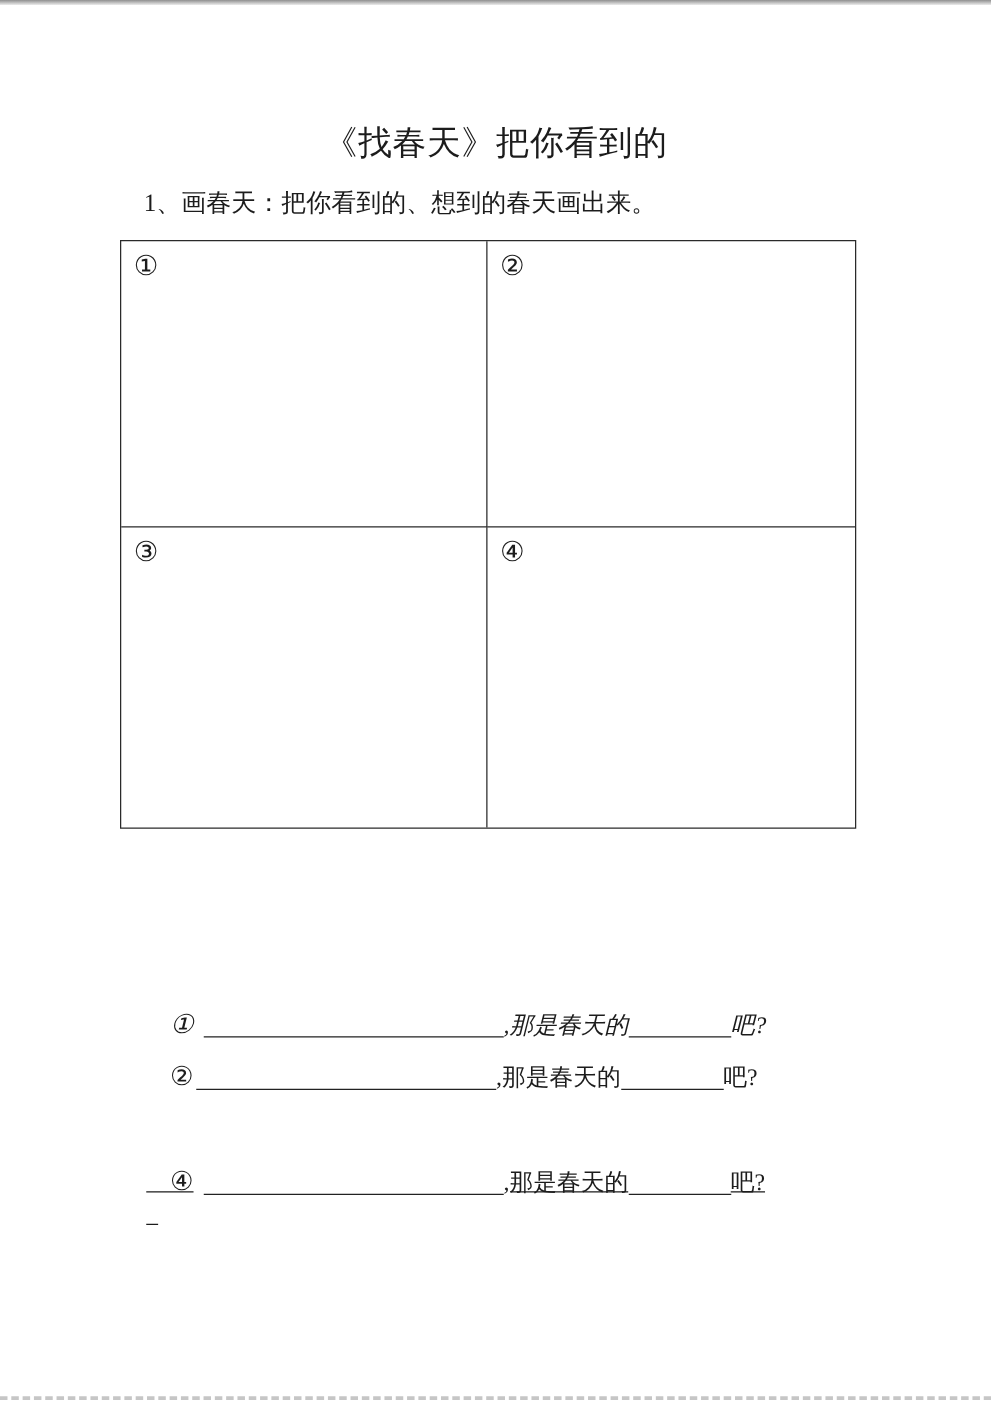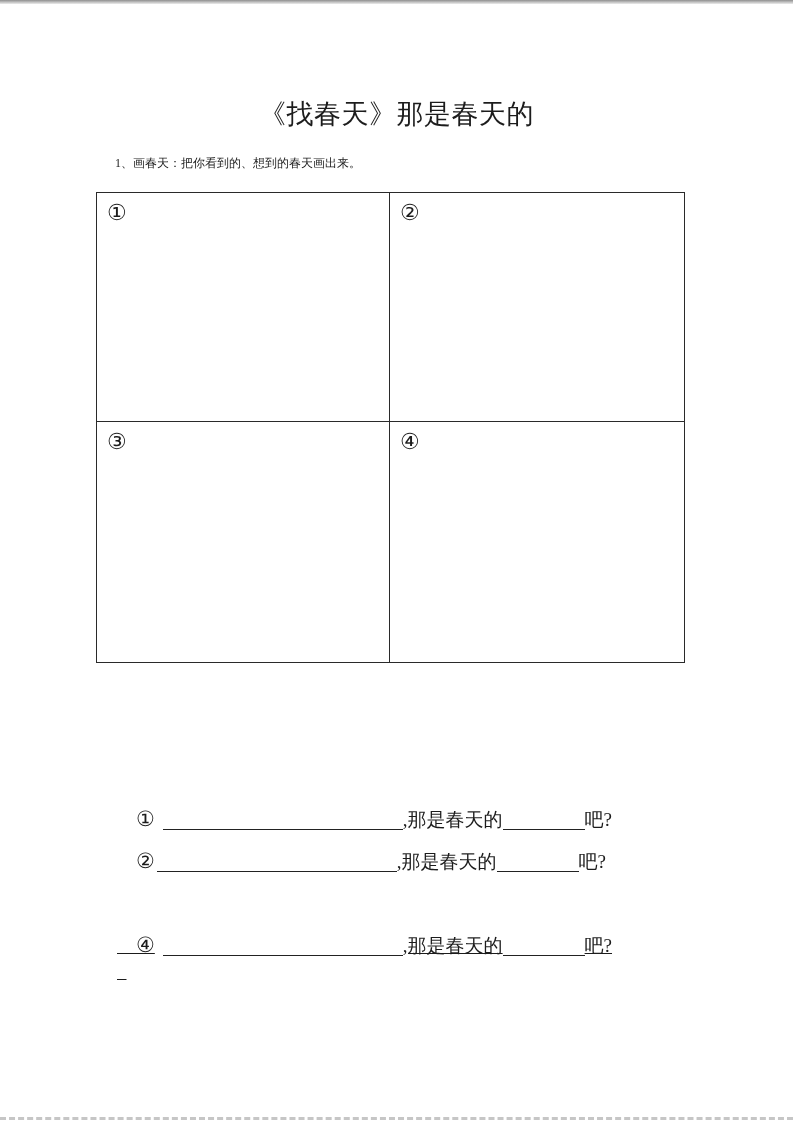"《找春天》那是春天的" div.title { text: 那是春天 -> 把你看到 }
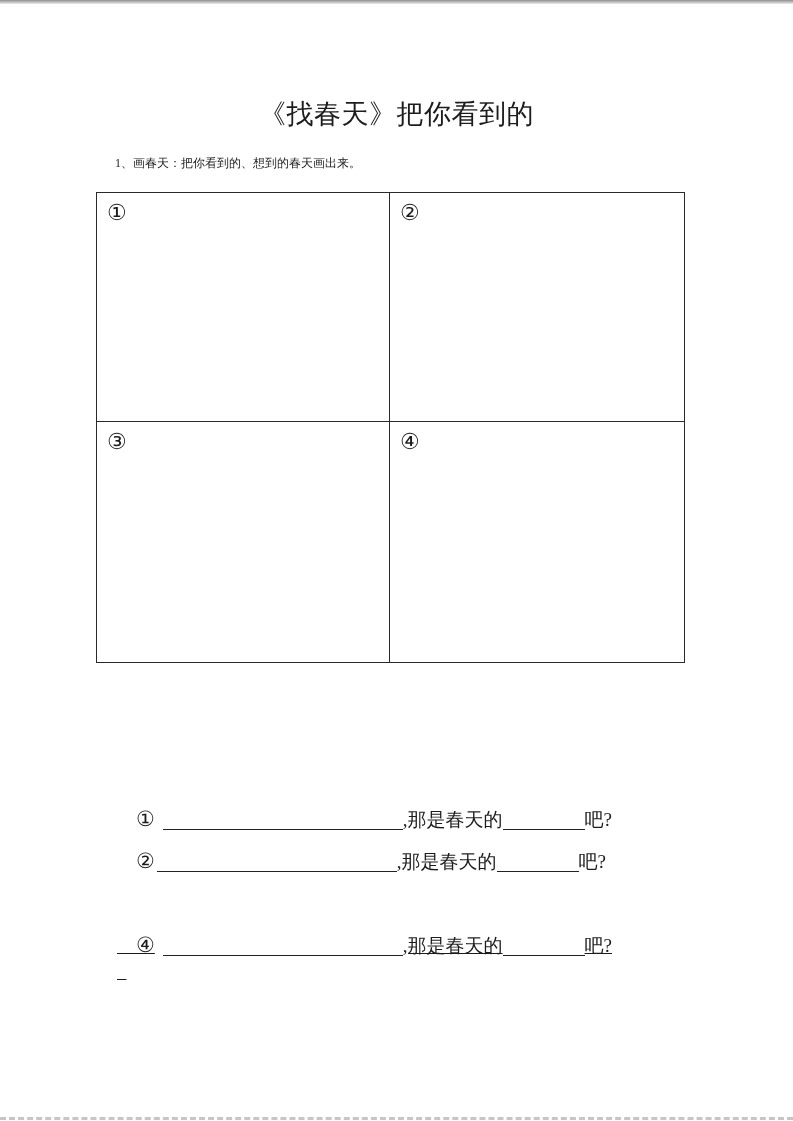"1、画春天：把你看到的、想到的春天画出来。" .instr1 { font-size: 12px -> 20px }
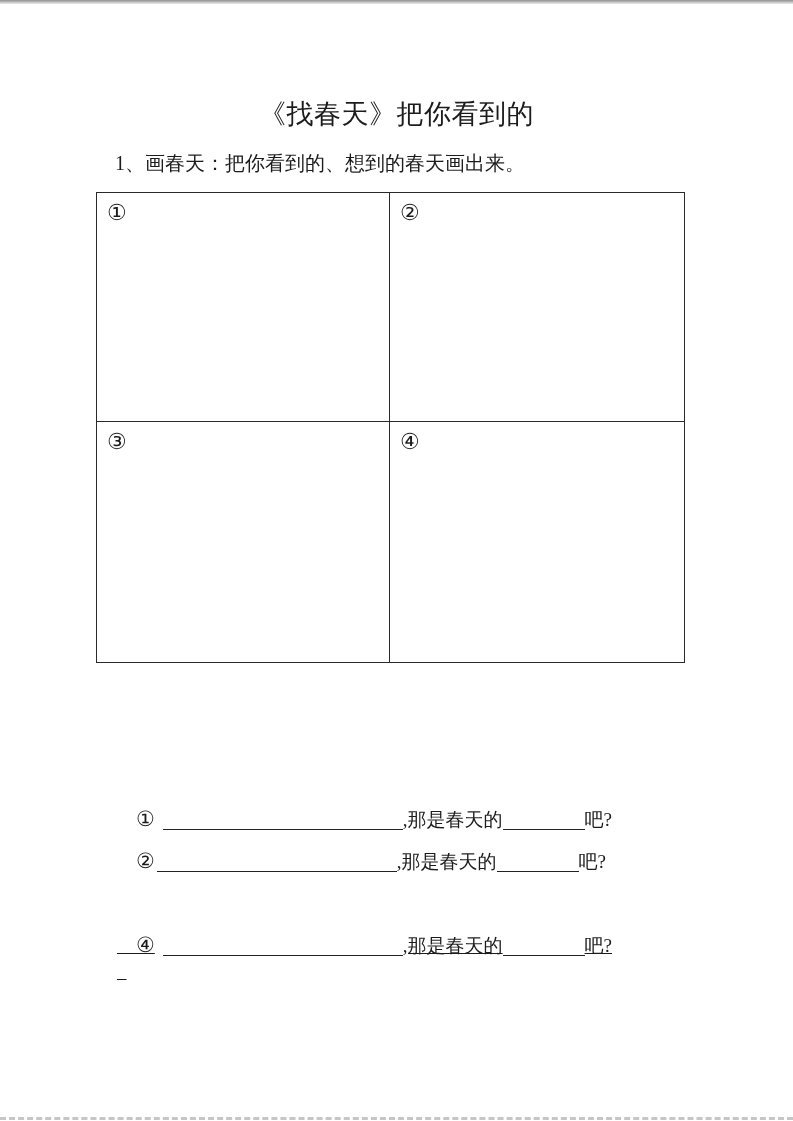"① ,那是春天的 吧?" .r0 { font-style: none -> italic }
